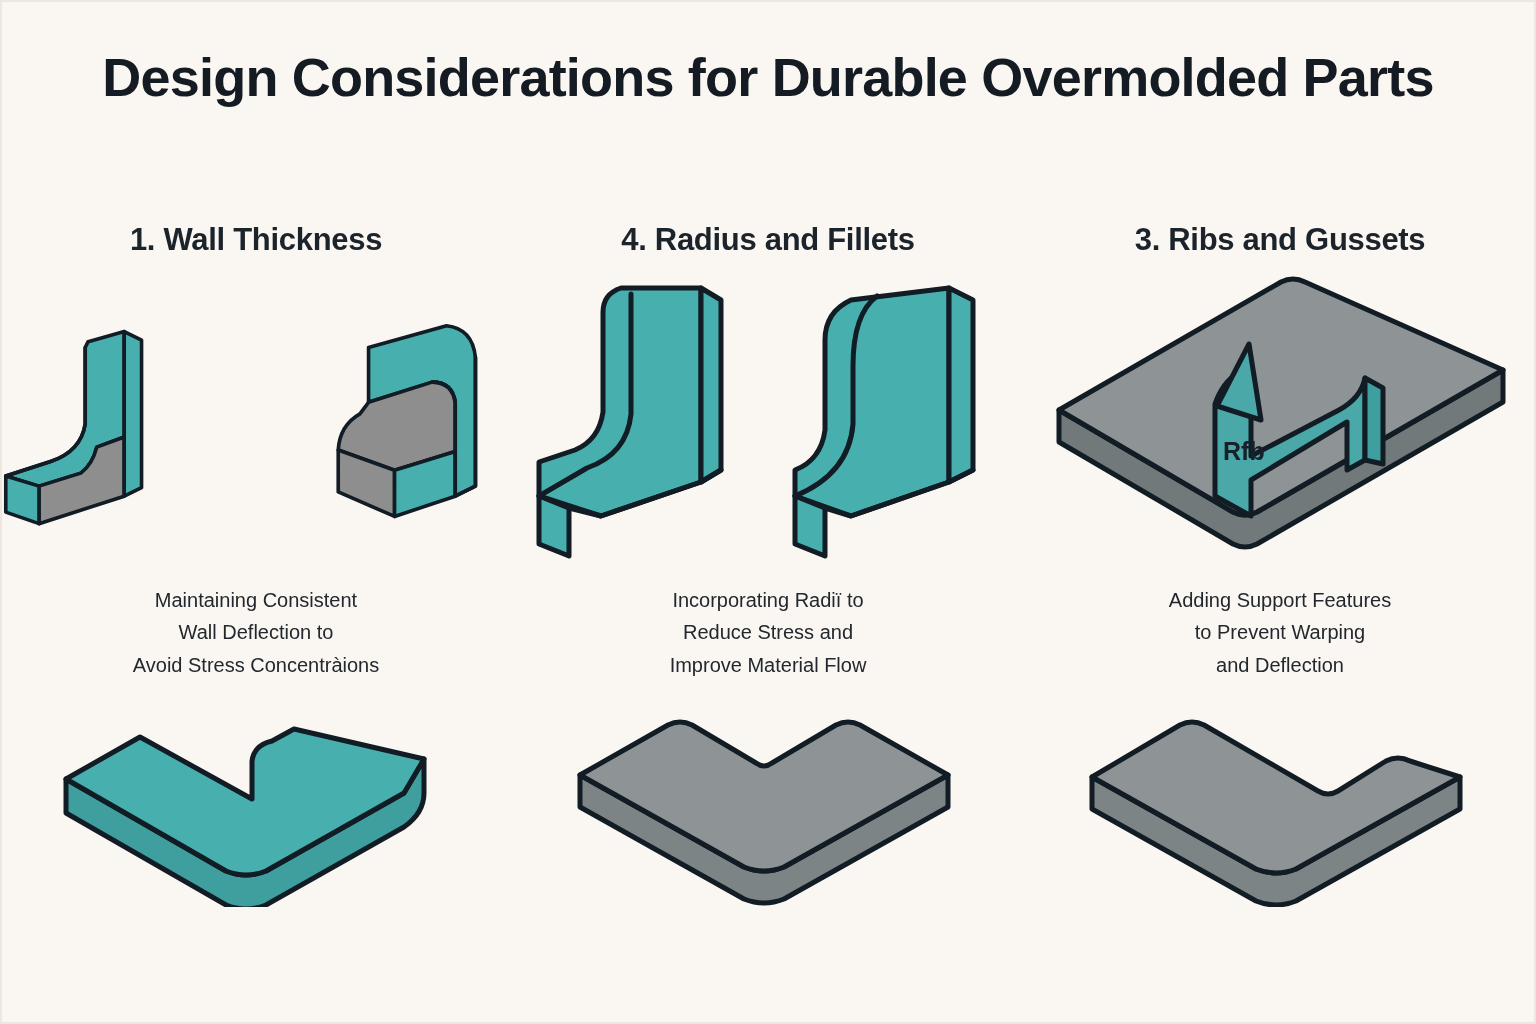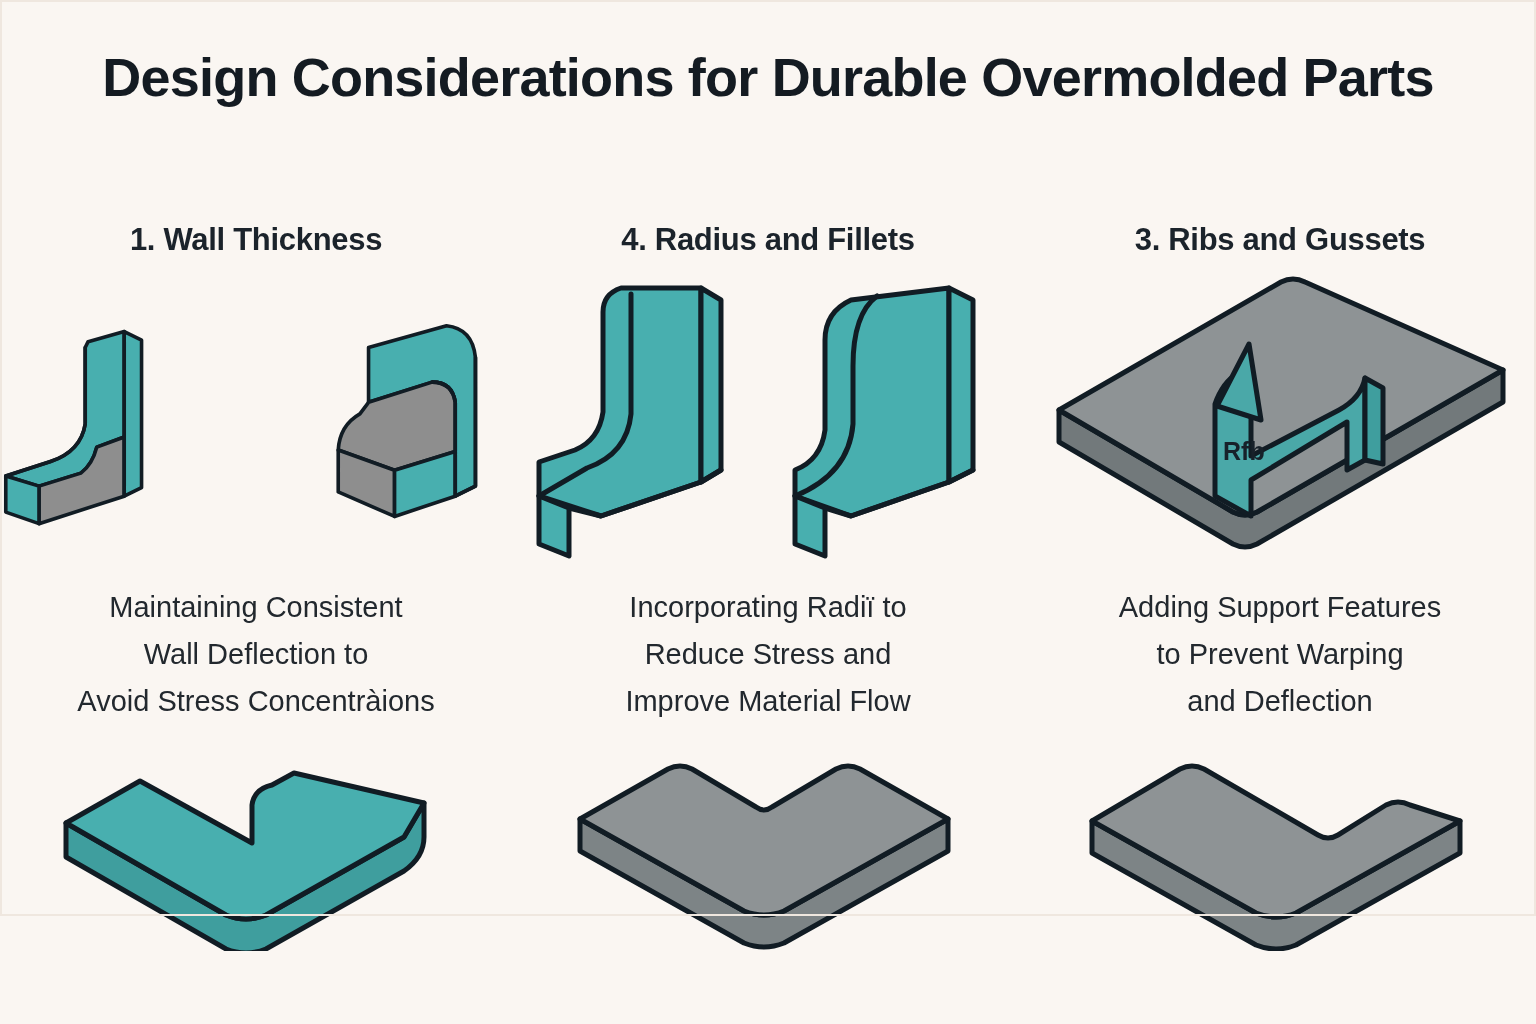"Design Considerations for Durable" .poster { height: 916px -> 1024px }
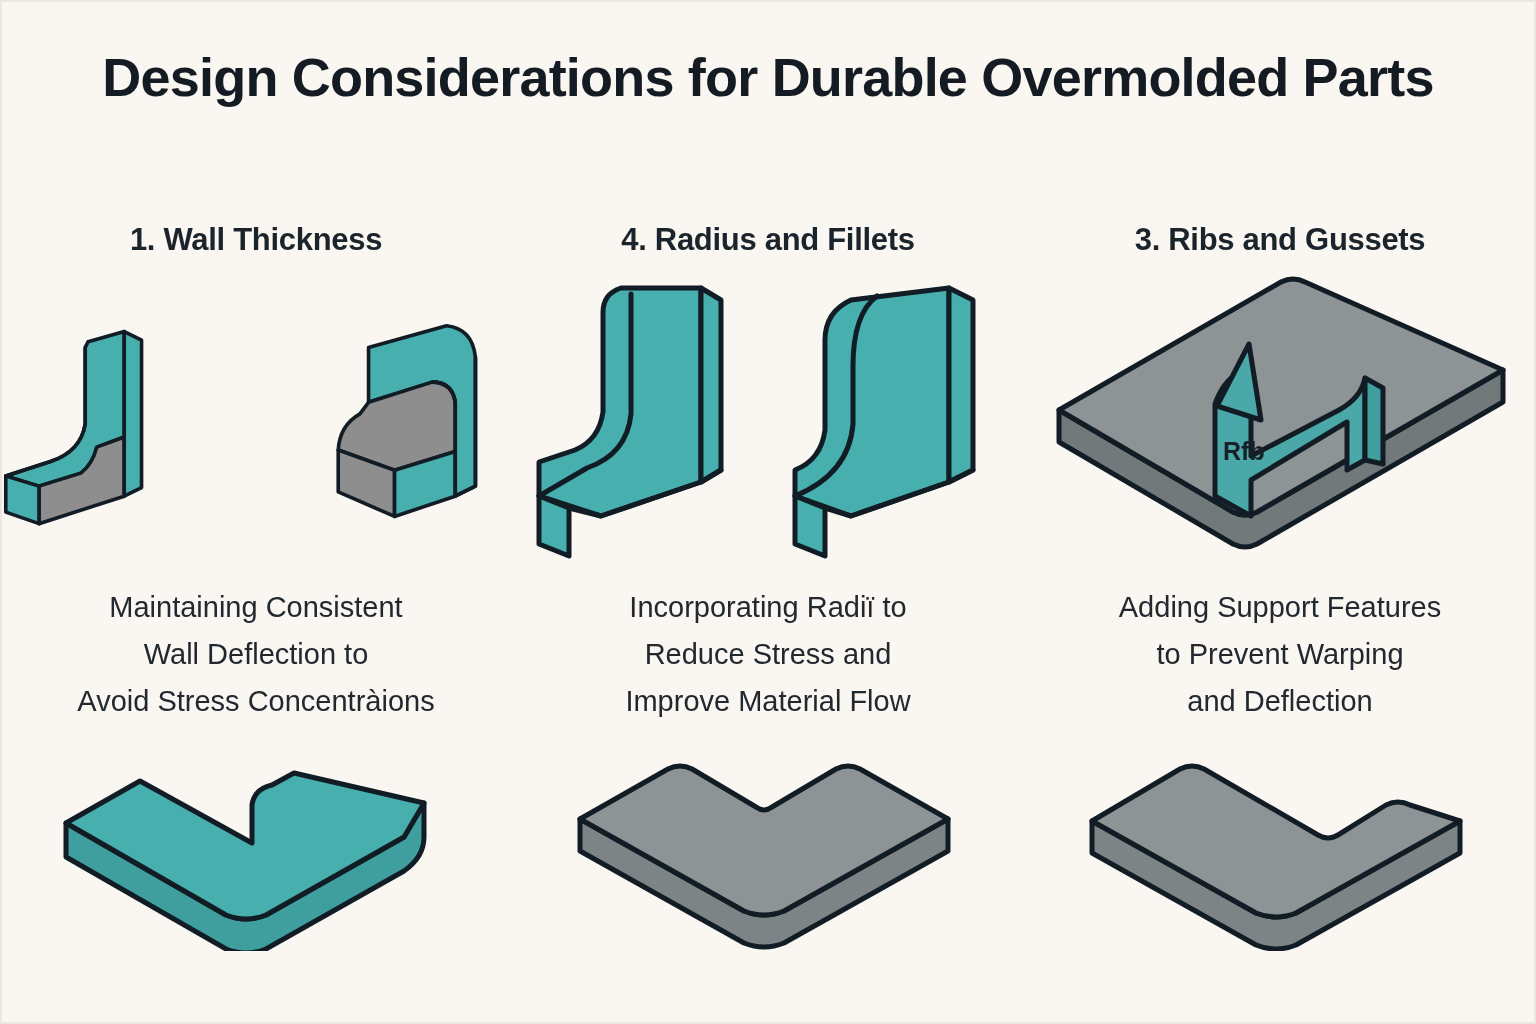"Maintaining Consistent" .caption { font-size: 29px -> 20px }
